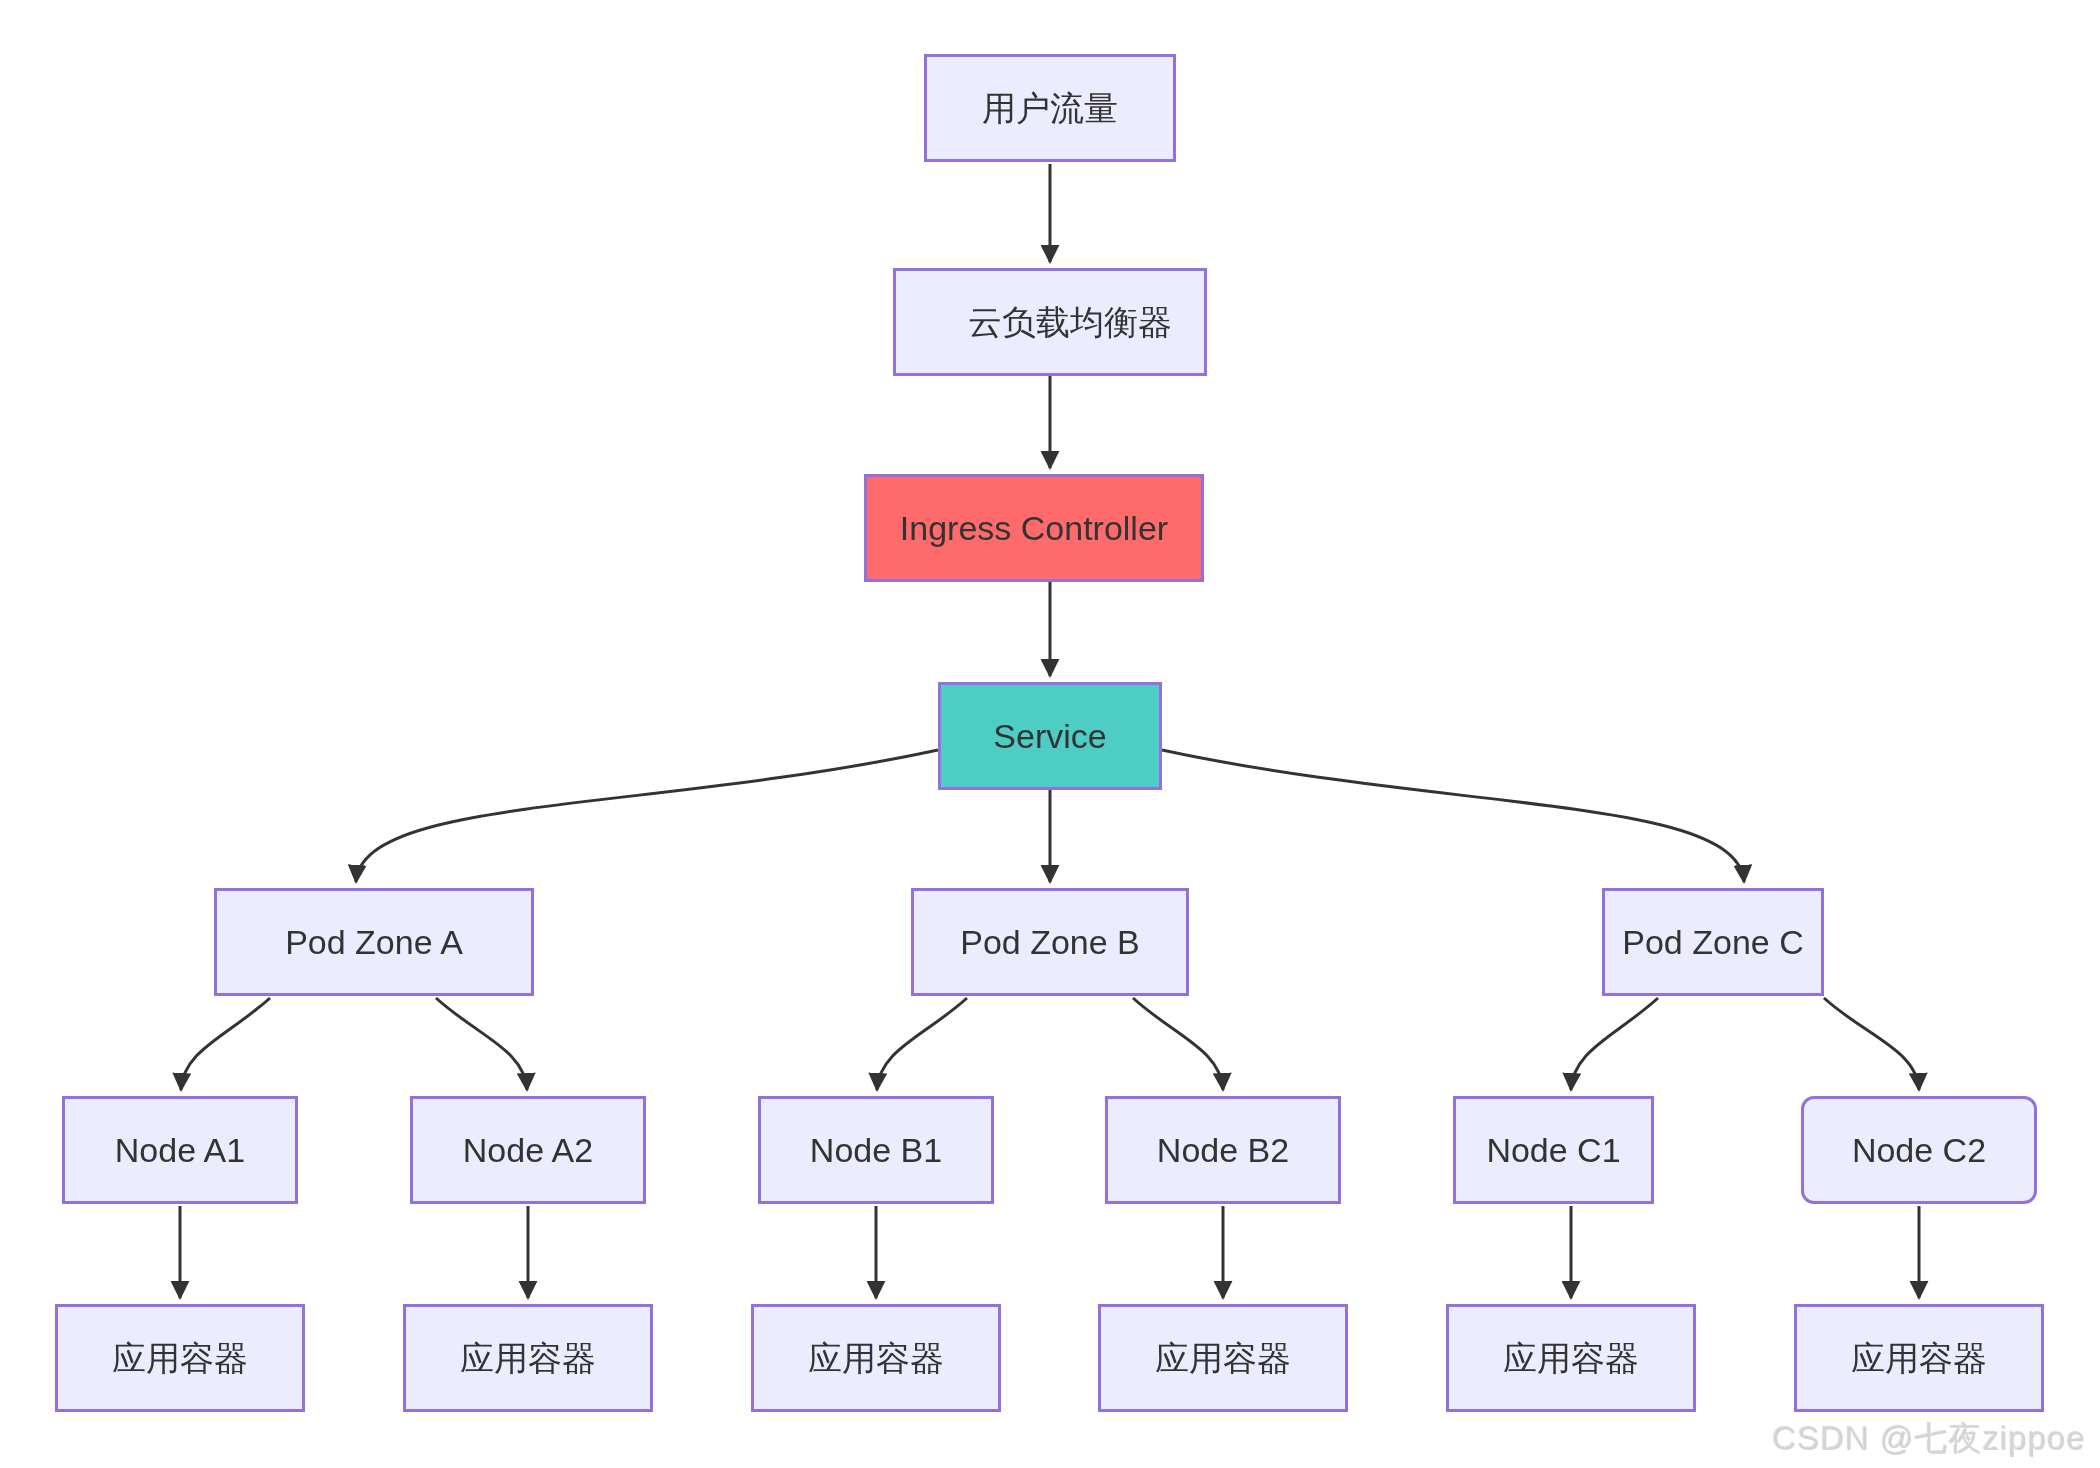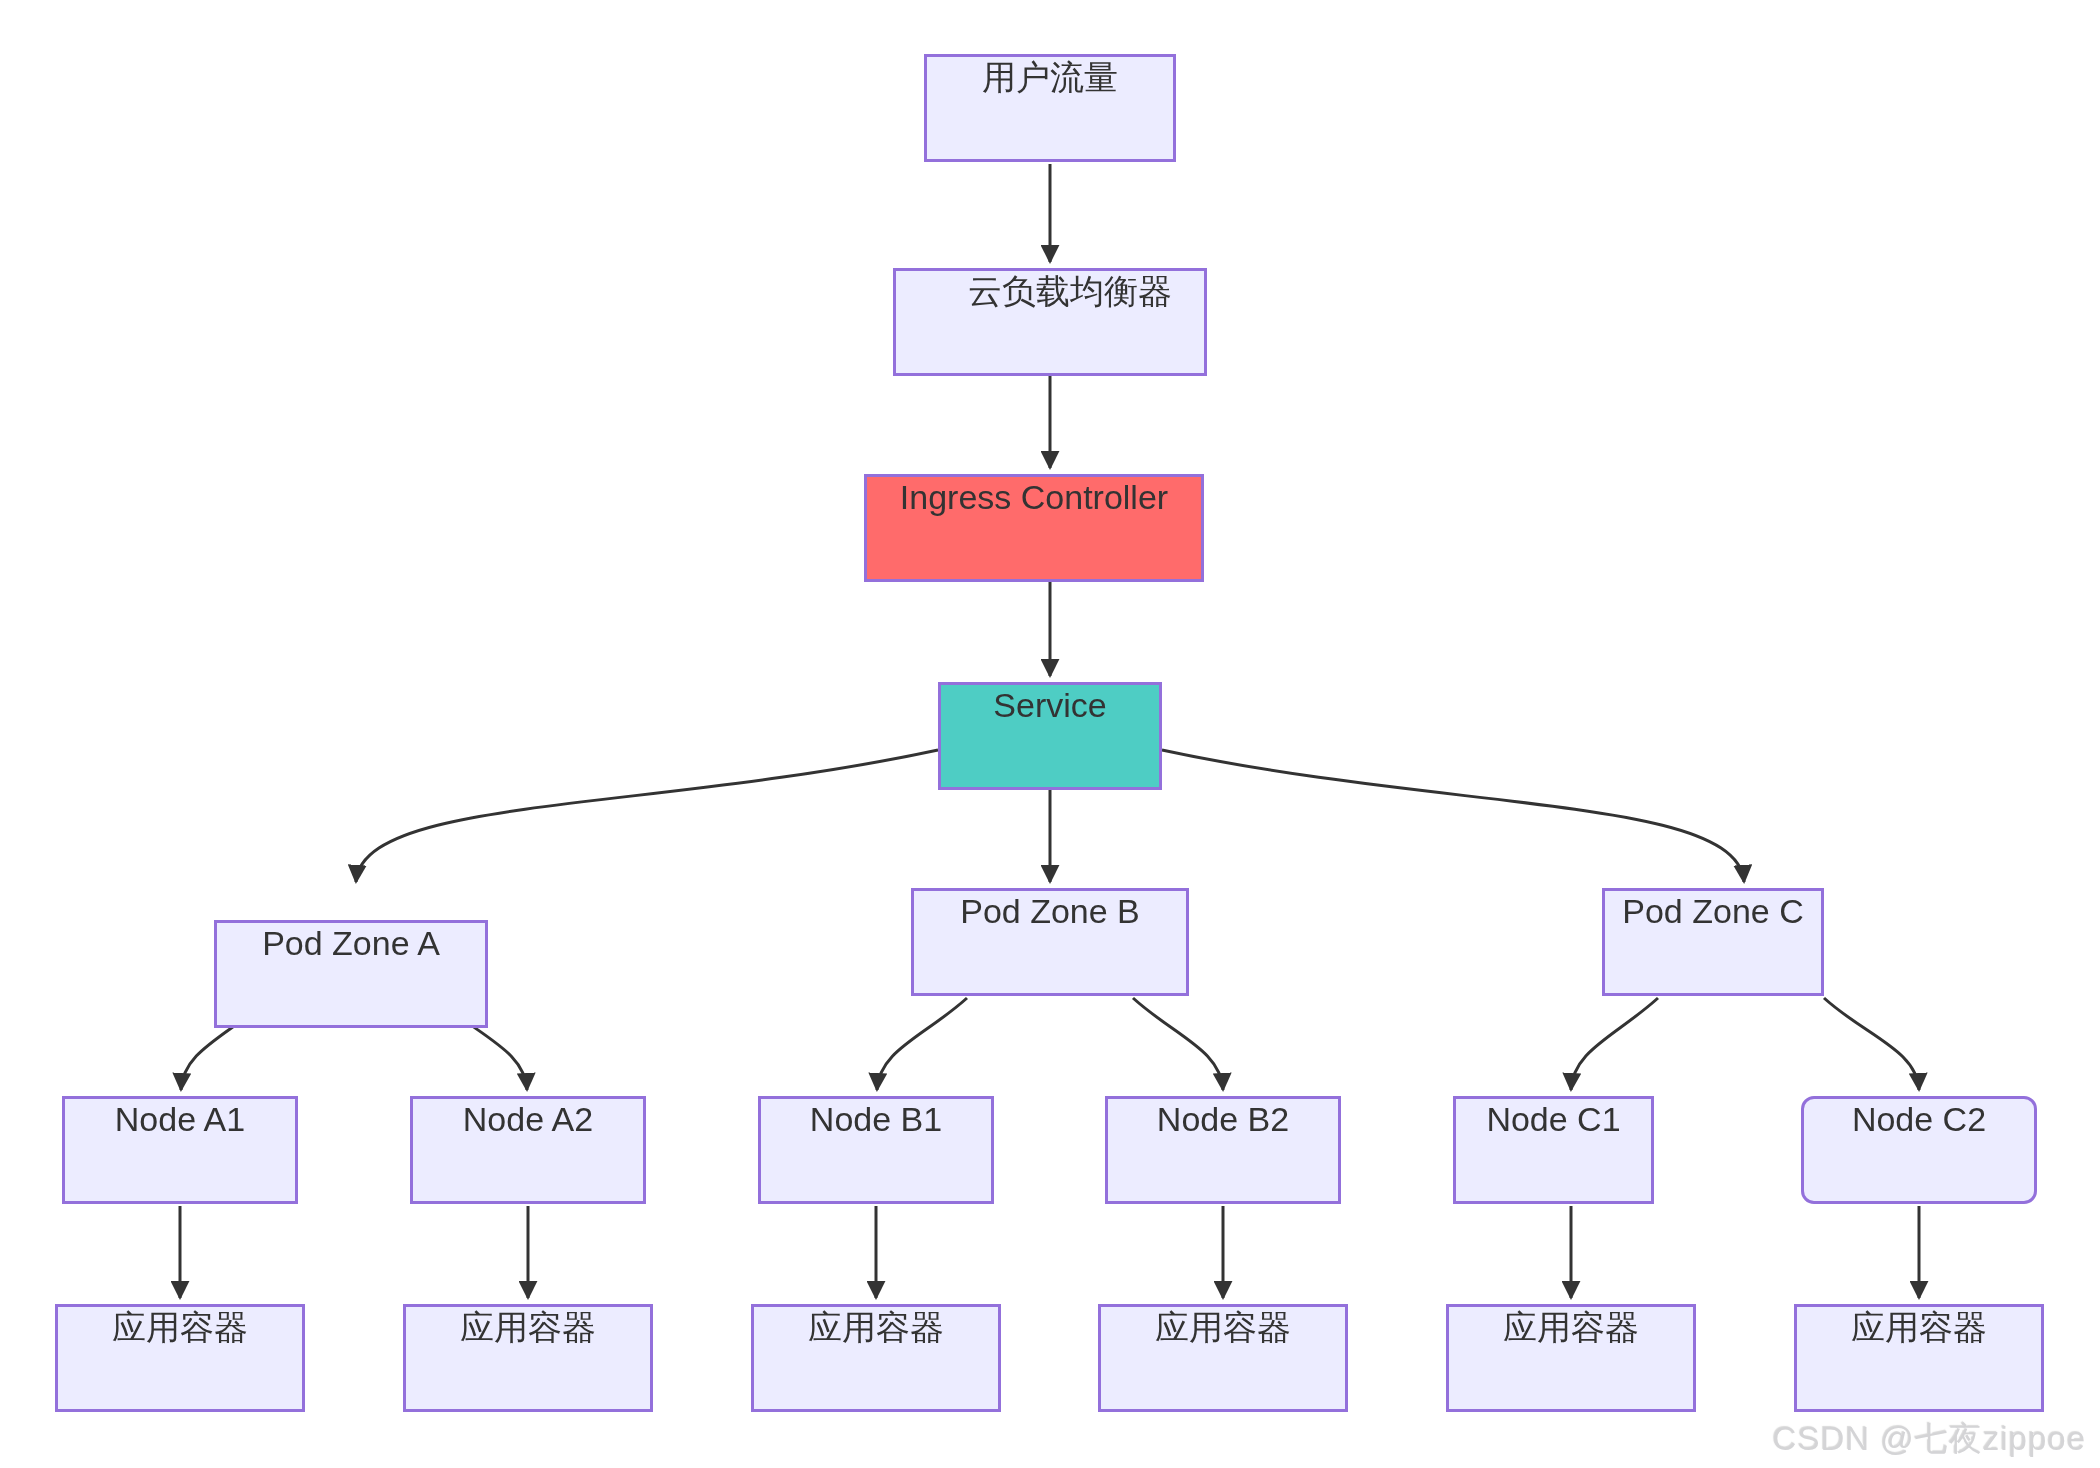"用户流量" .node { align-items: none -> center }
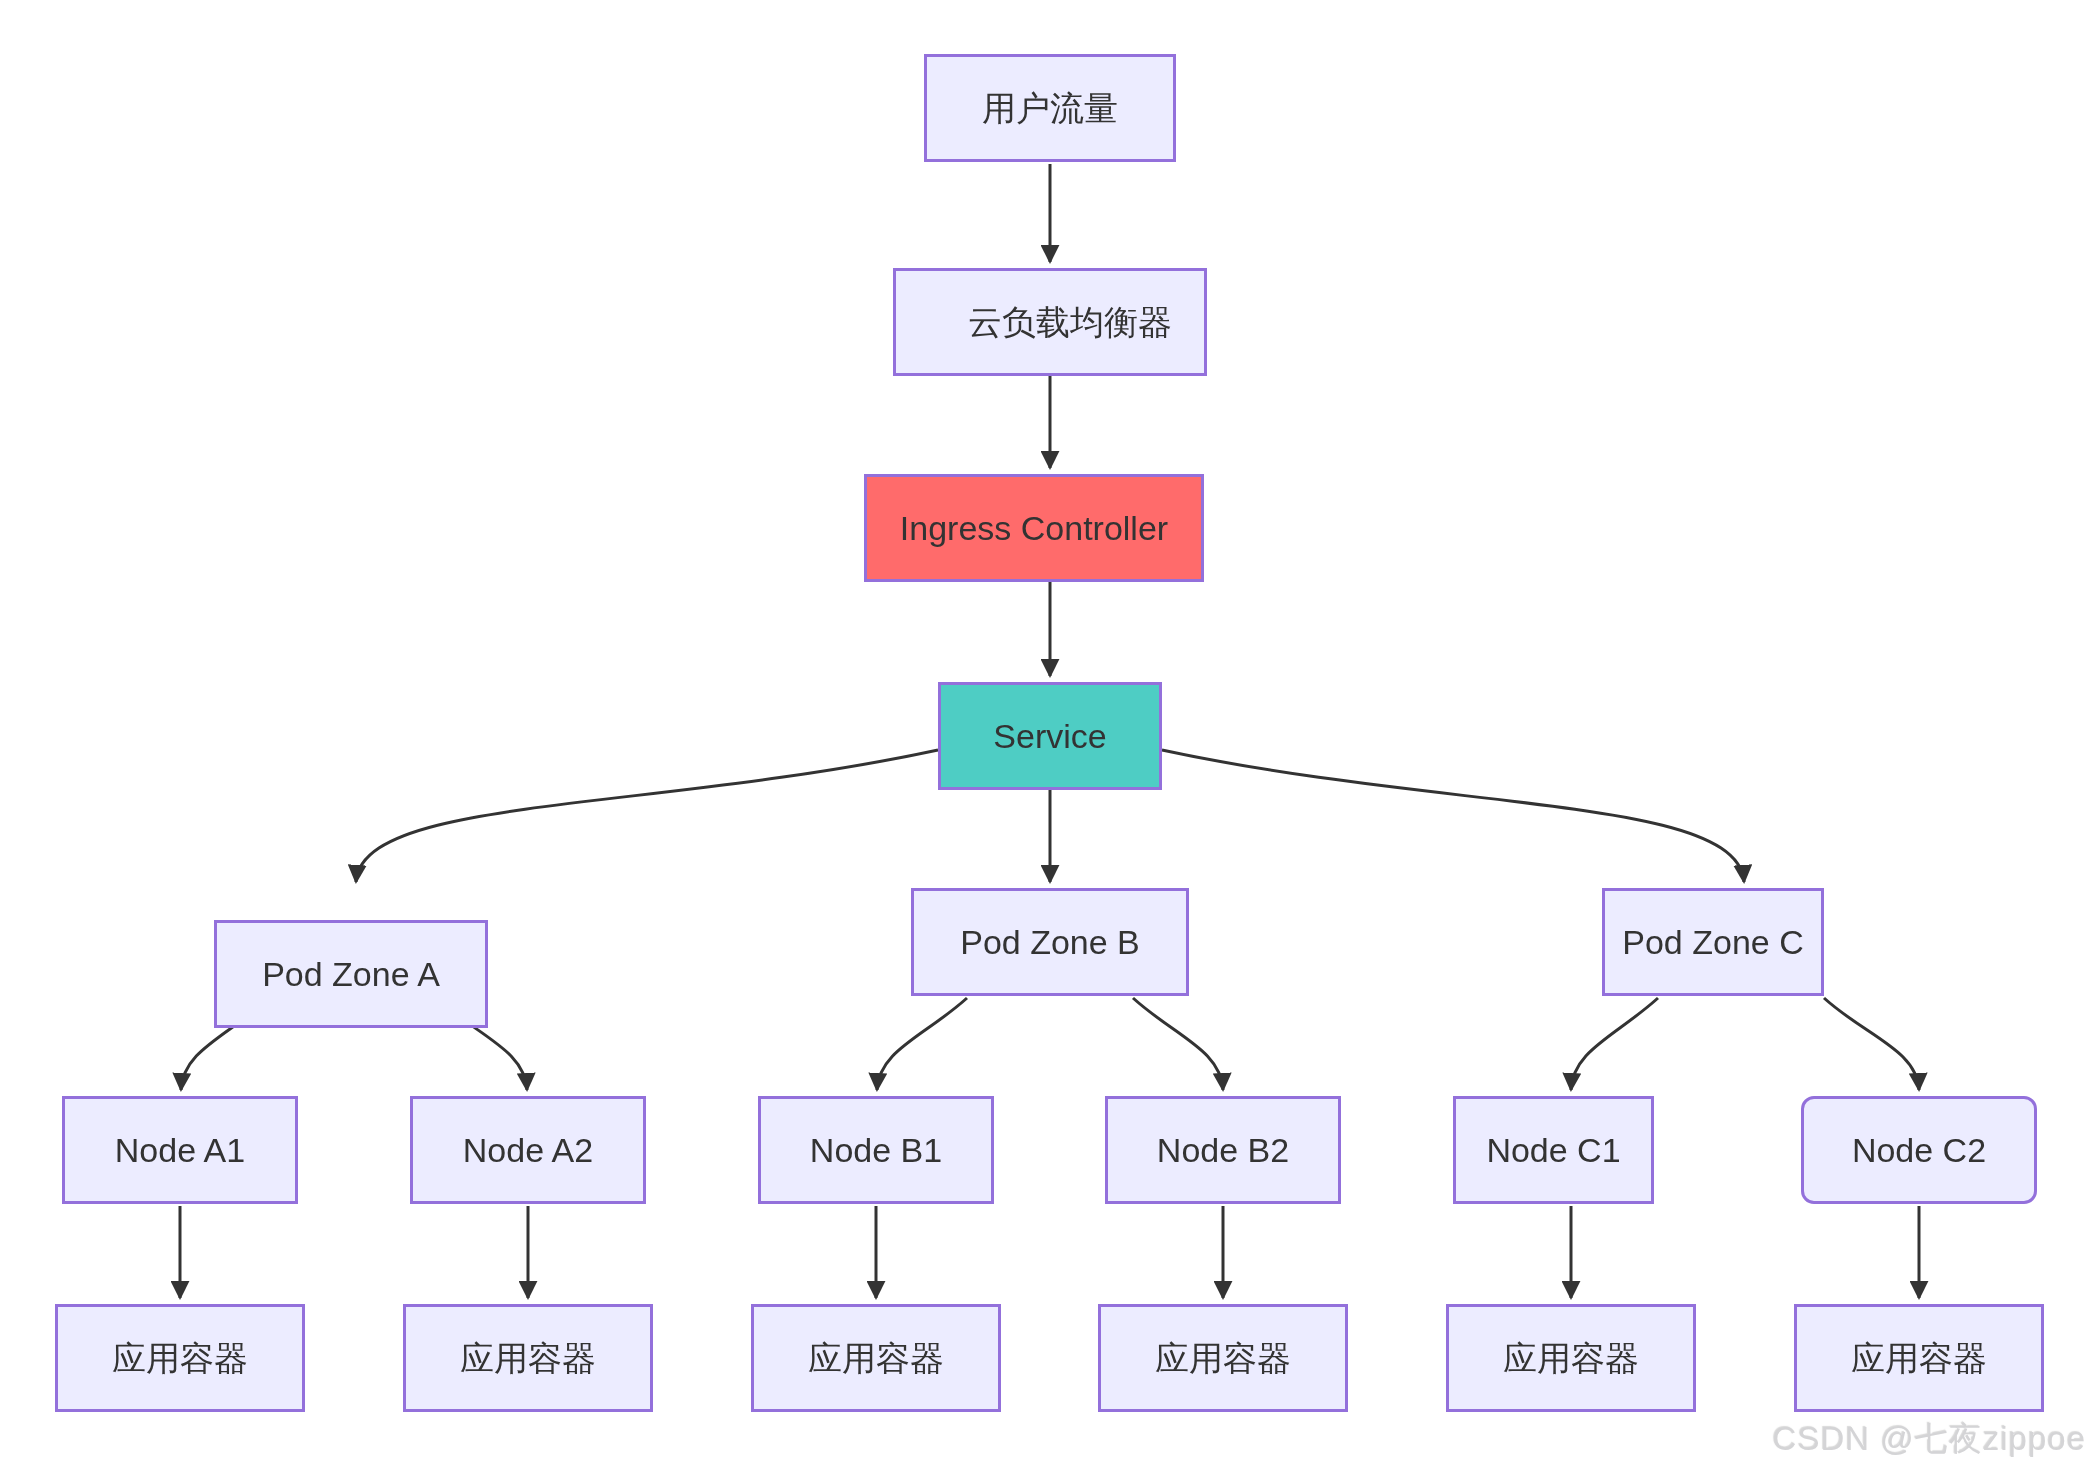"Pod Zone A" div.node { margin-top: 32px -> none; width: 274px -> 320px }
